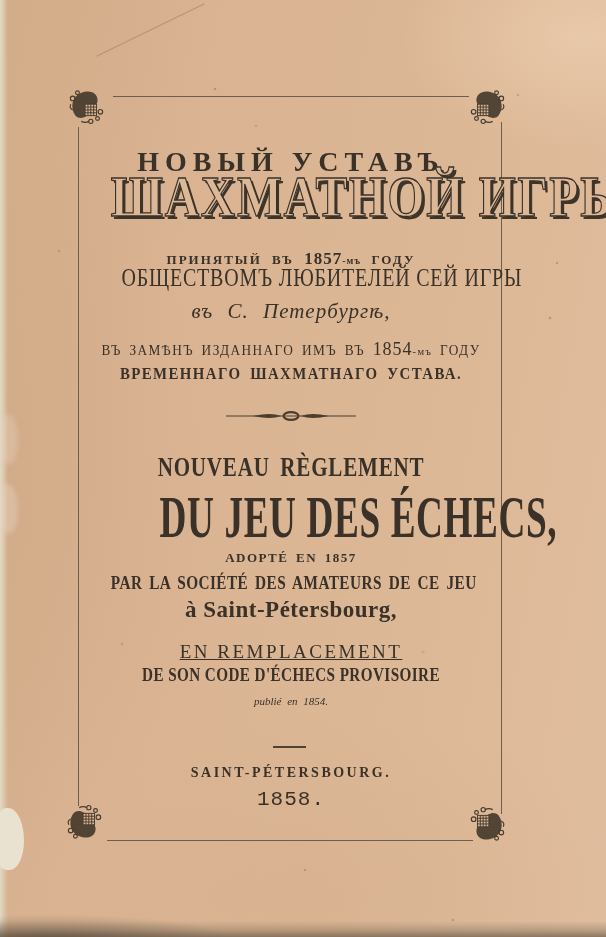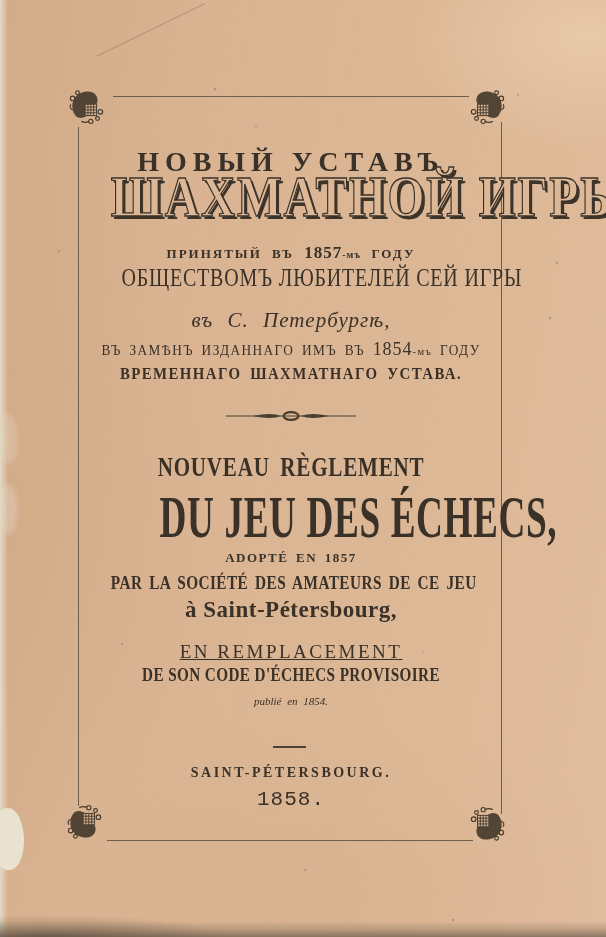"ПРИНЯТЫЙ ВЪ 1857-мъ ГОДУ" .ru-adopted { top: 243px -> 249px }
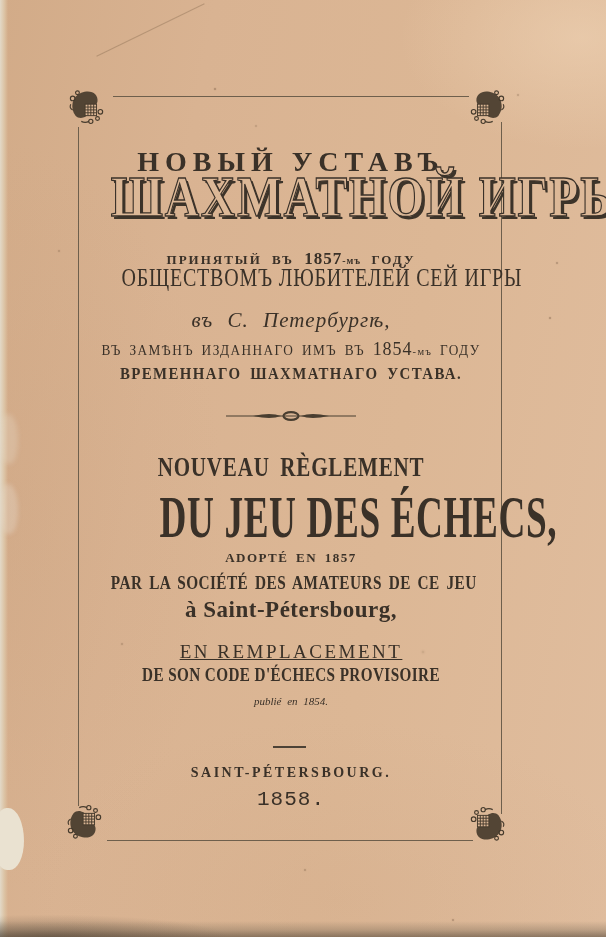"въ С. Петербургѣ," .ru-city { top: 308px -> 299px }
